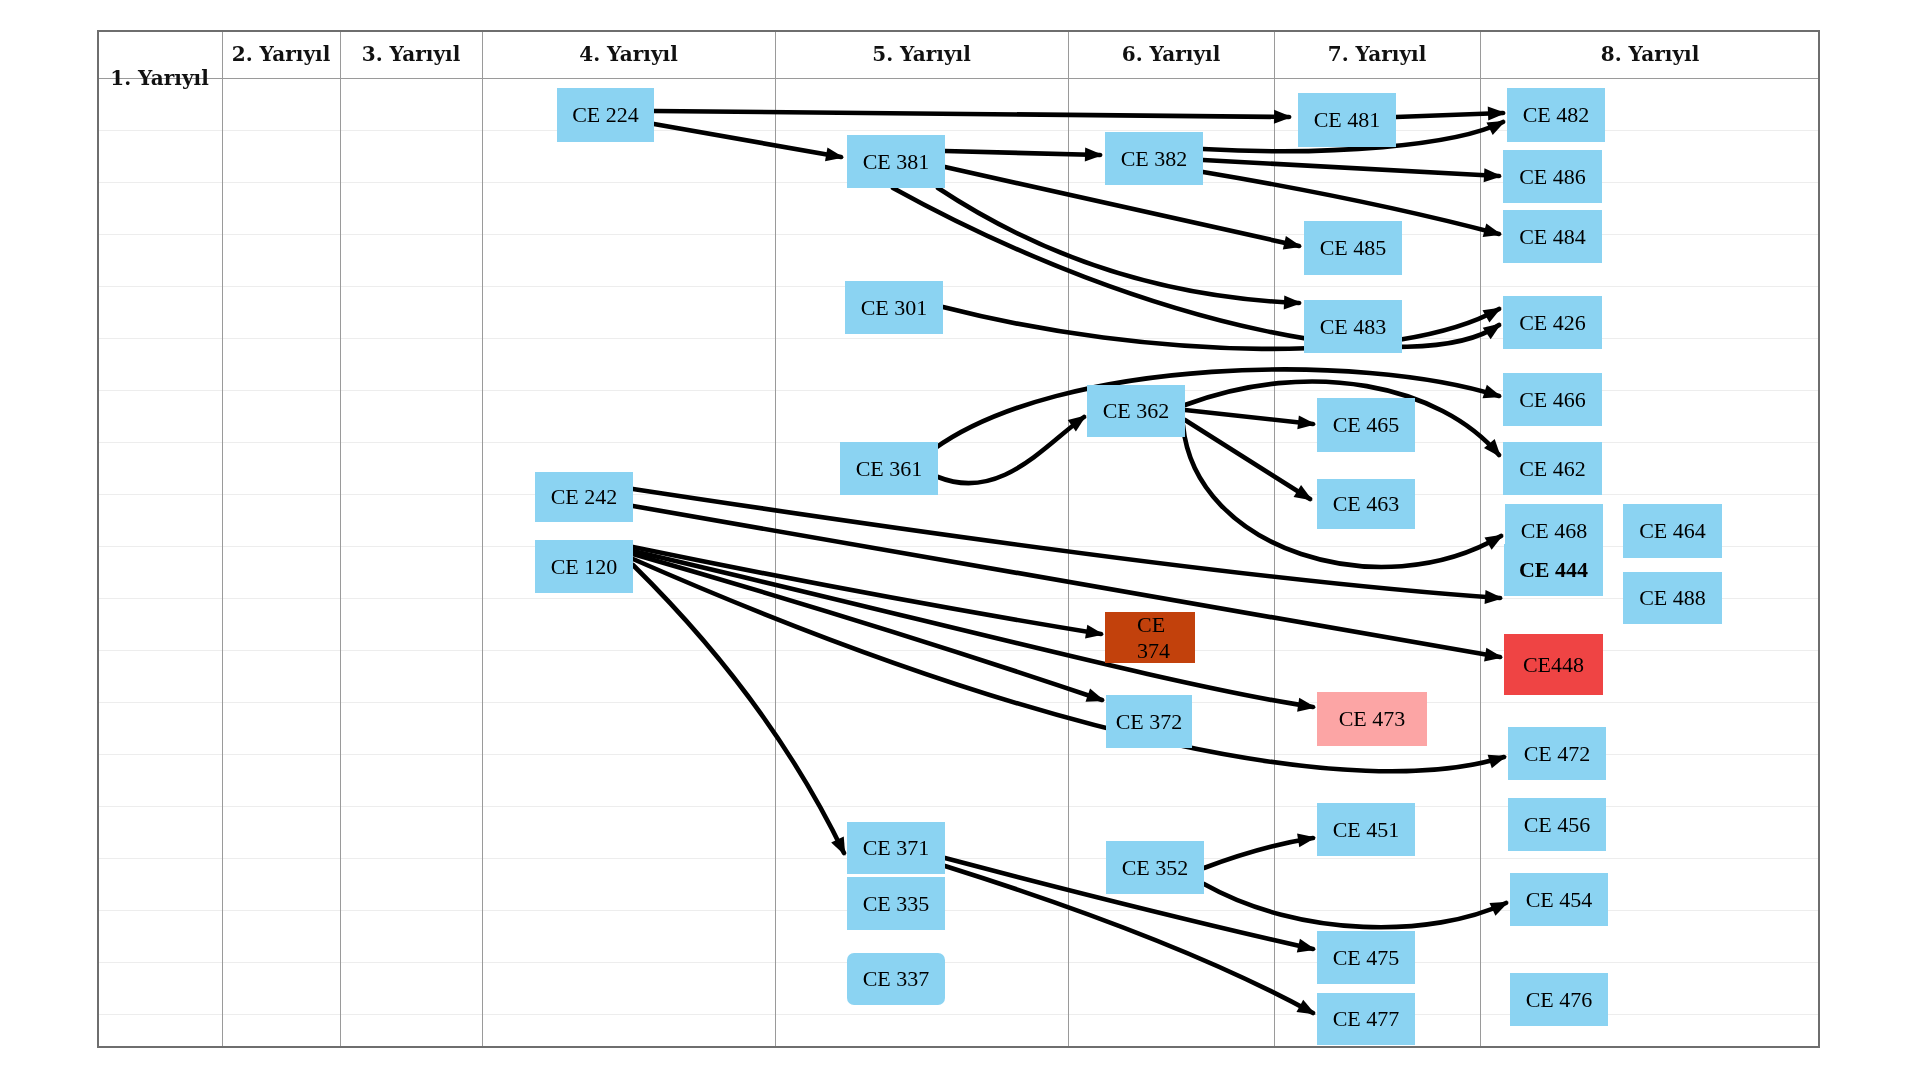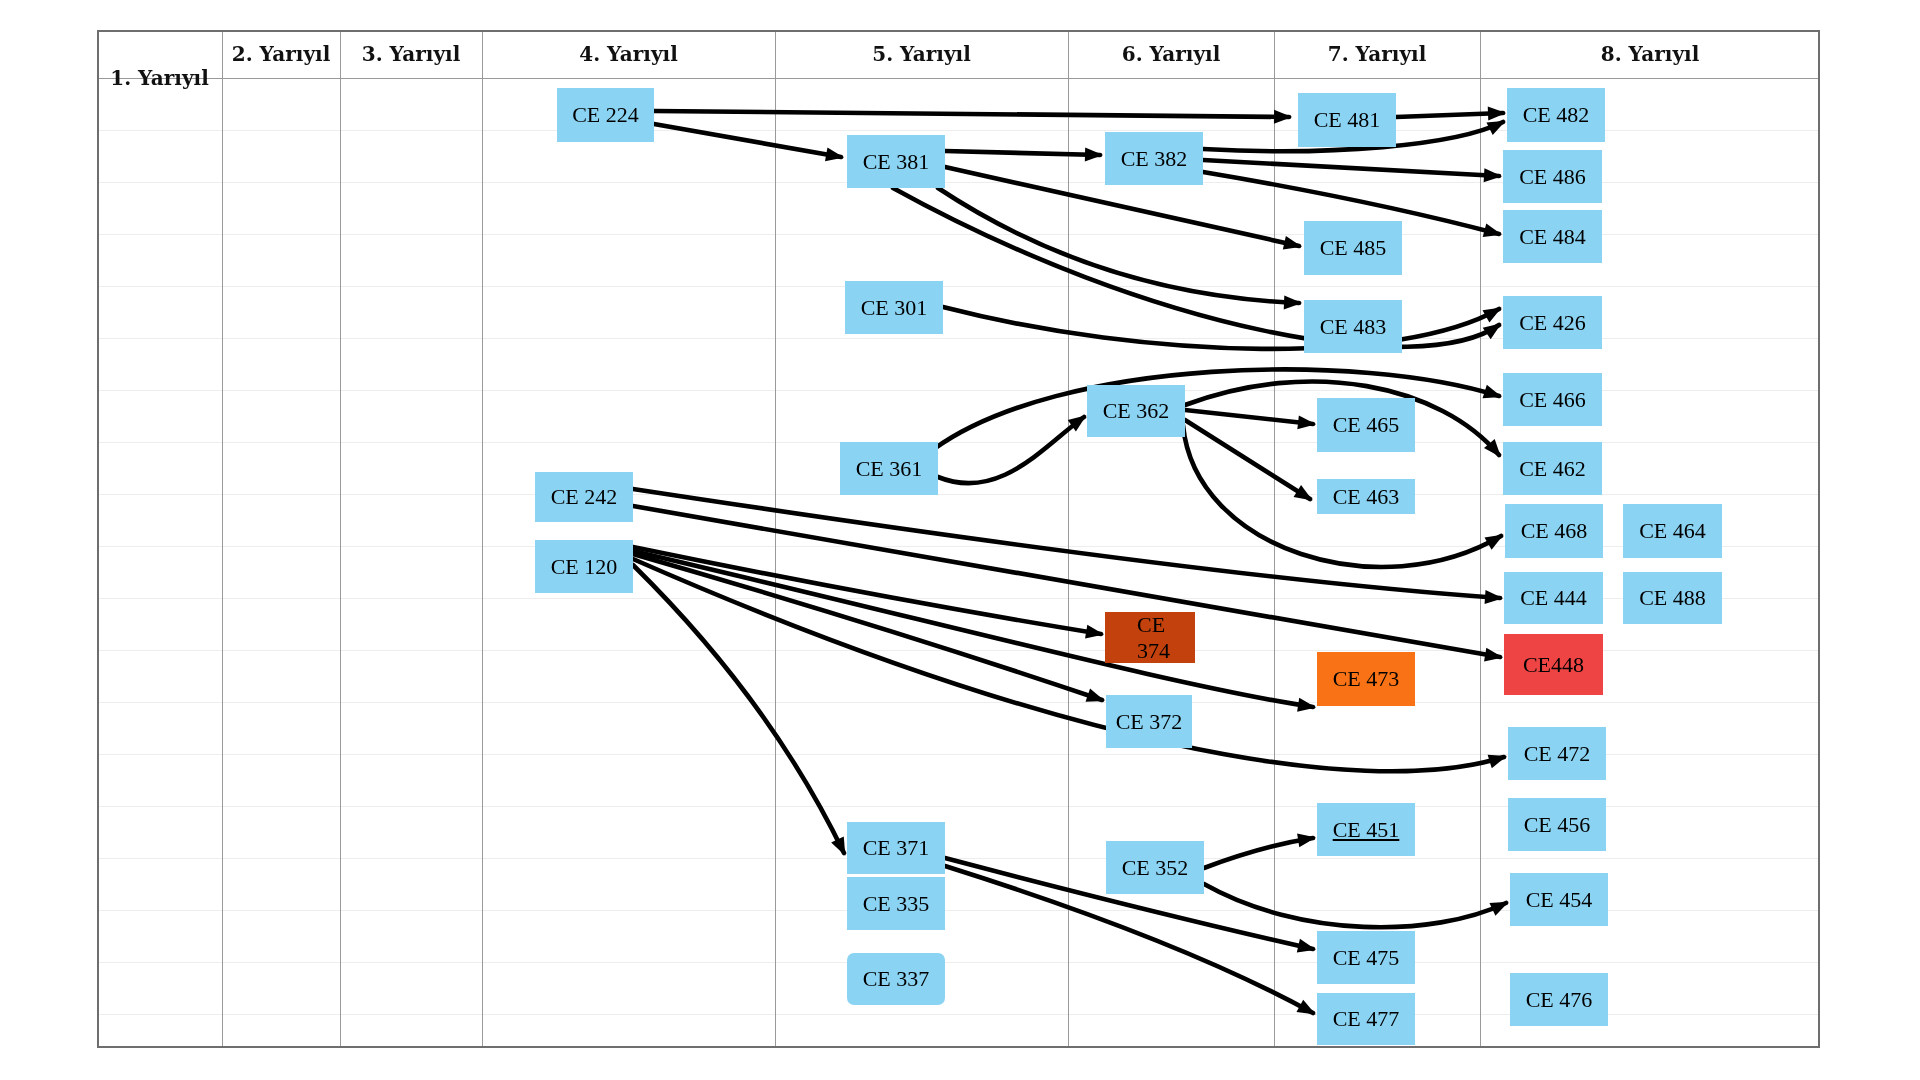"CE 463" div.course { height: 35px -> 50px }
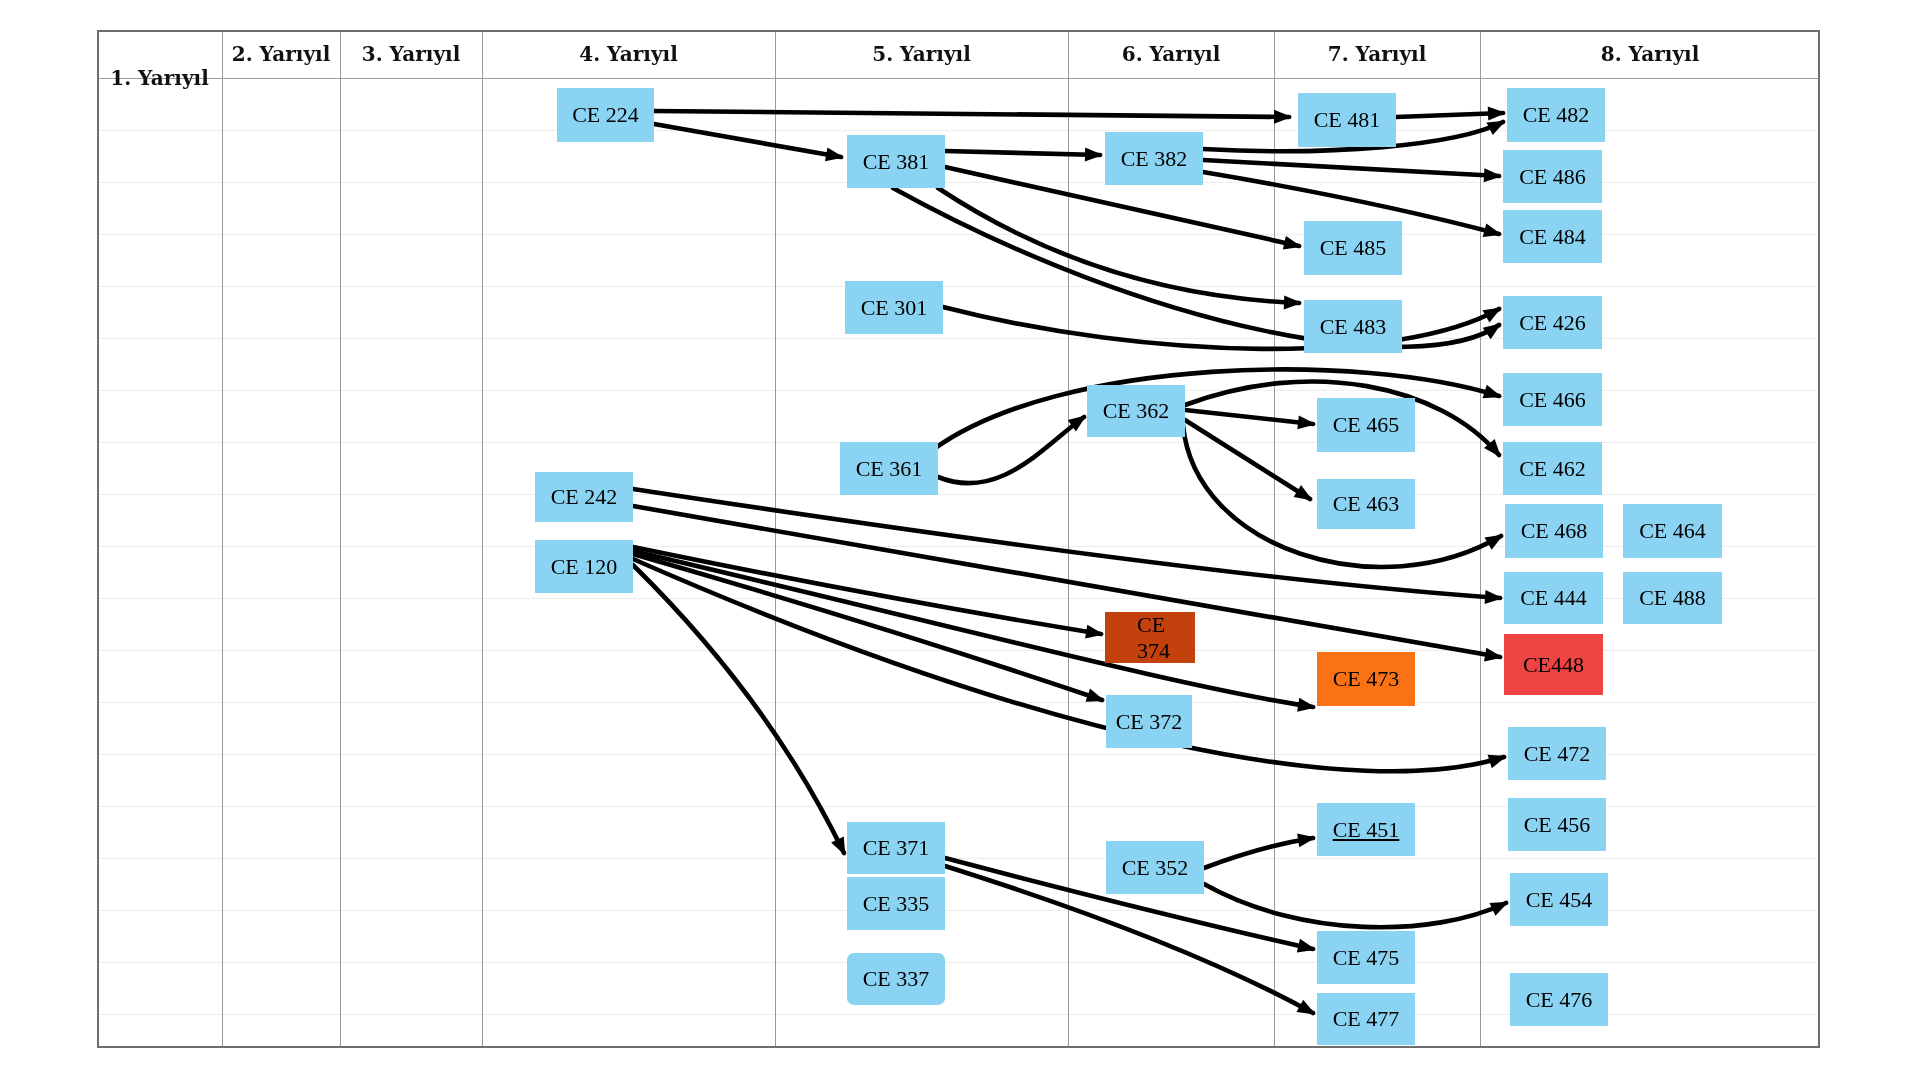"CE 444" div.course { font-weight: none -> bold; top: 572px -> 544px }
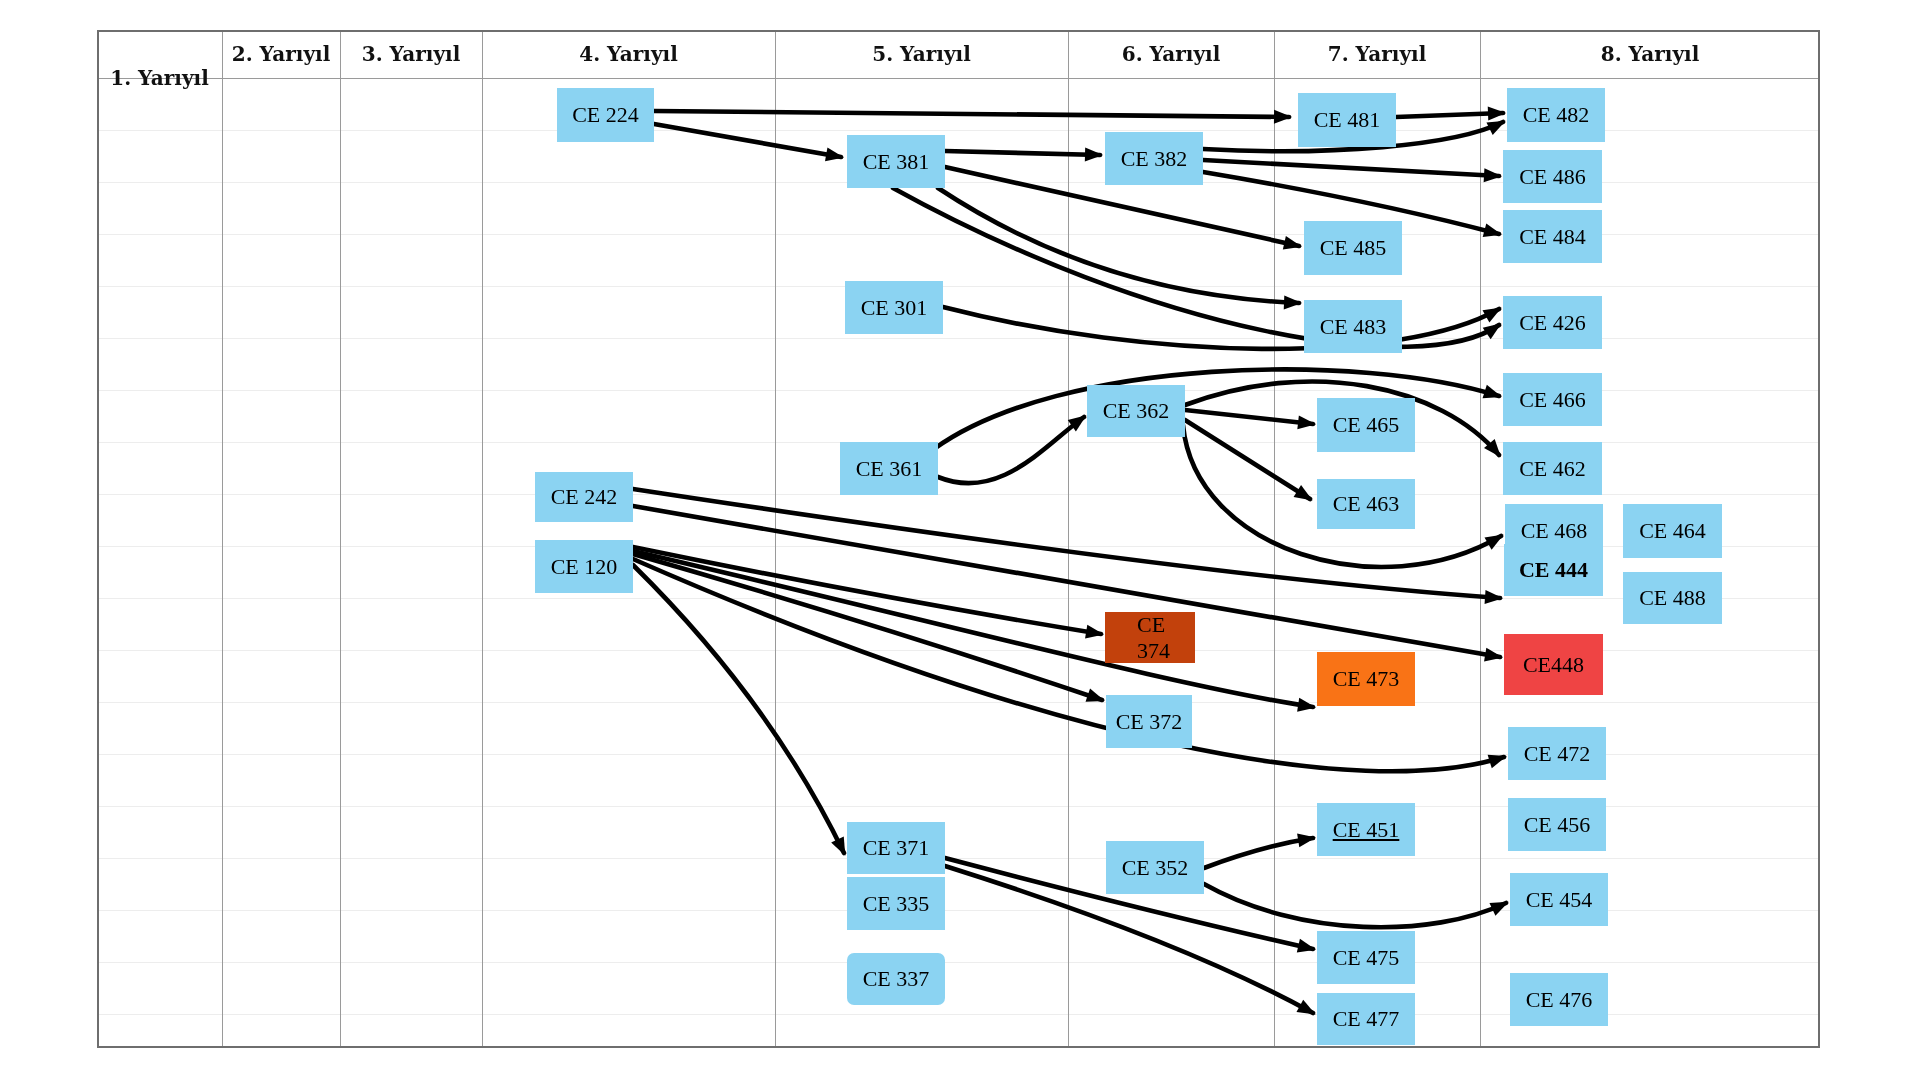"CE 473" div.course { background: #f97316 -> #fca5a5; top: 652px -> 692px; width: 98px -> 110px }
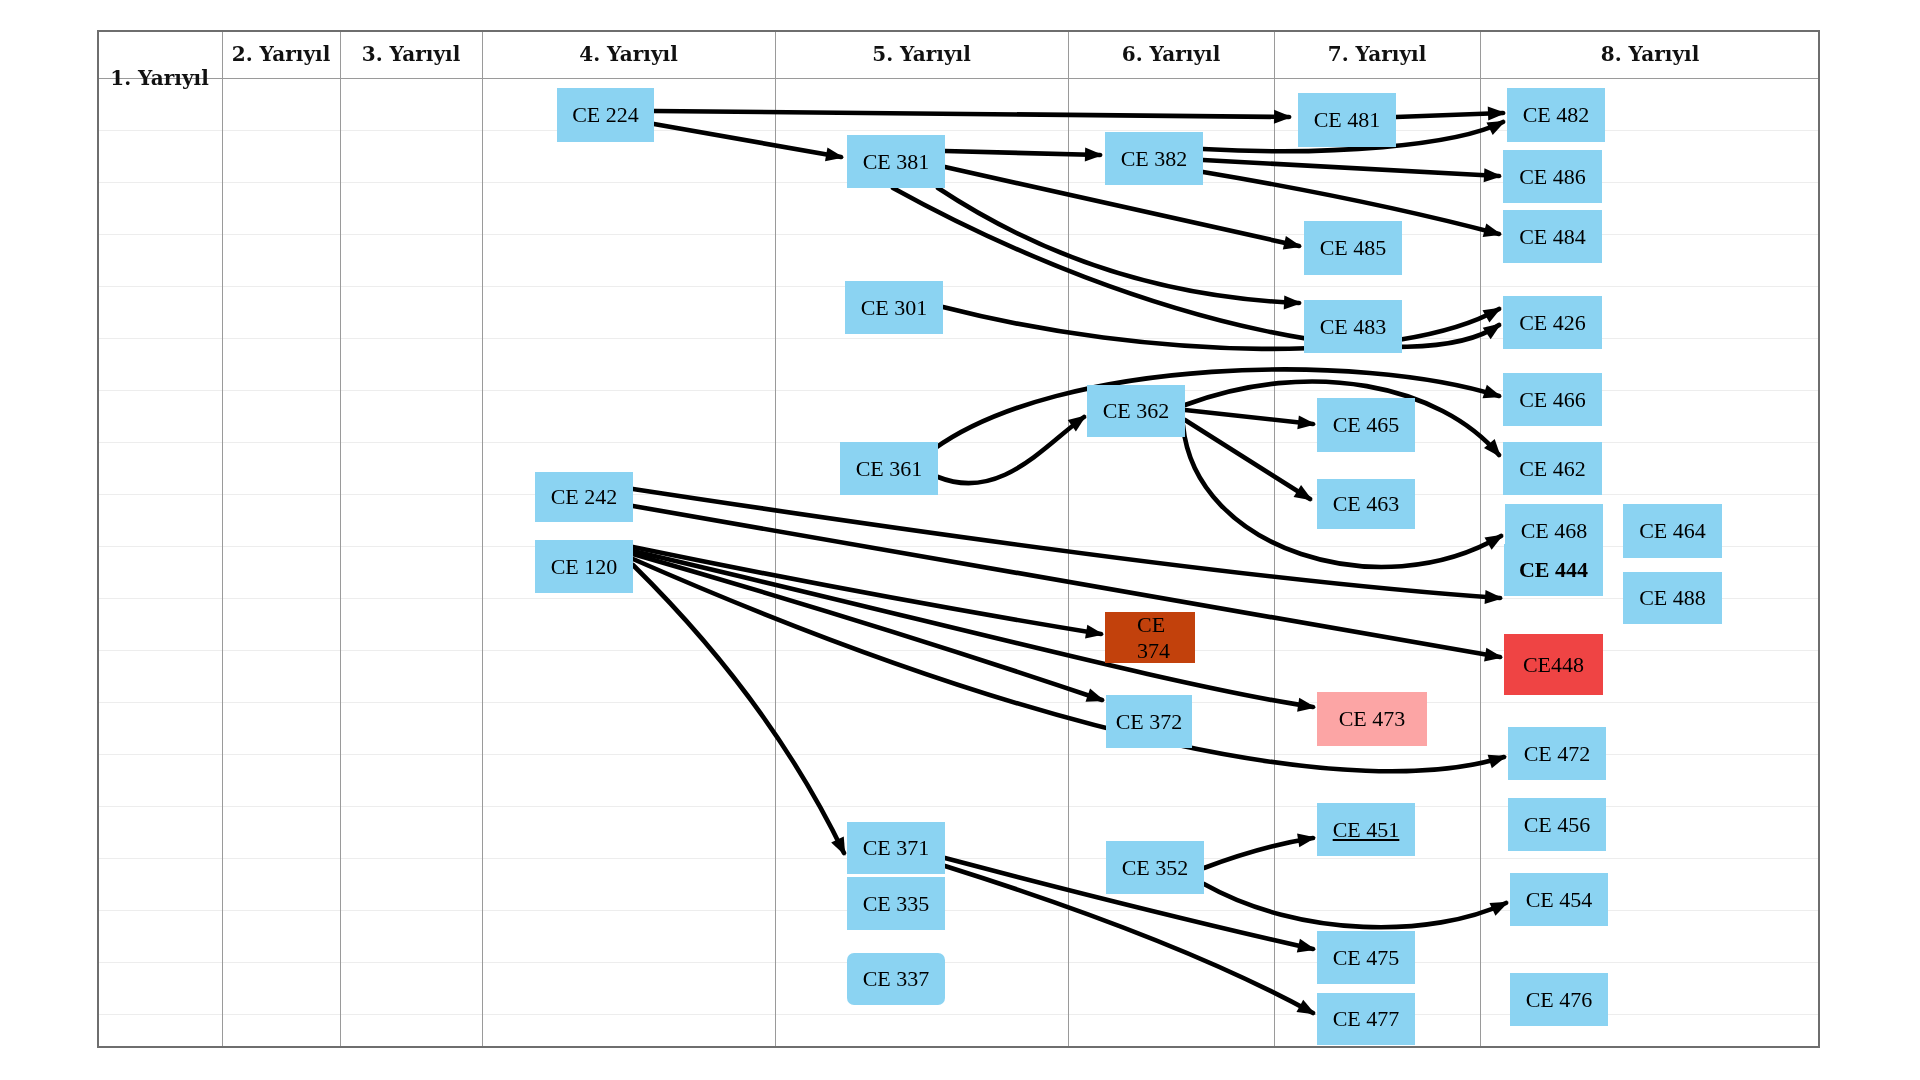"CE 451" div.course { text-decoration: underline -> none }
